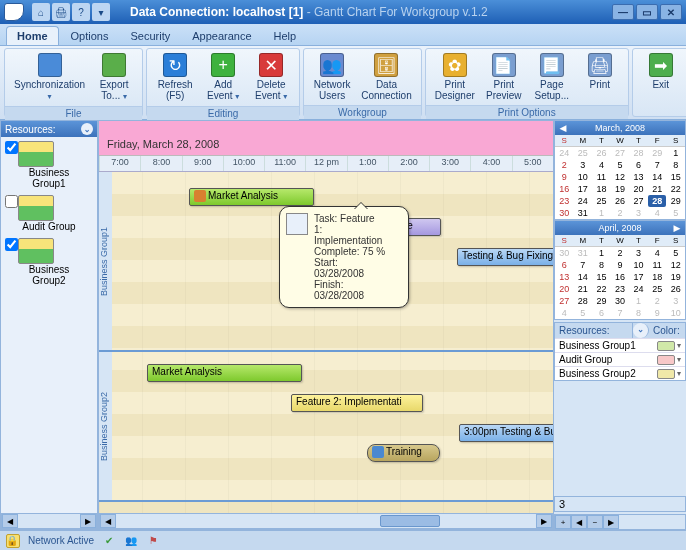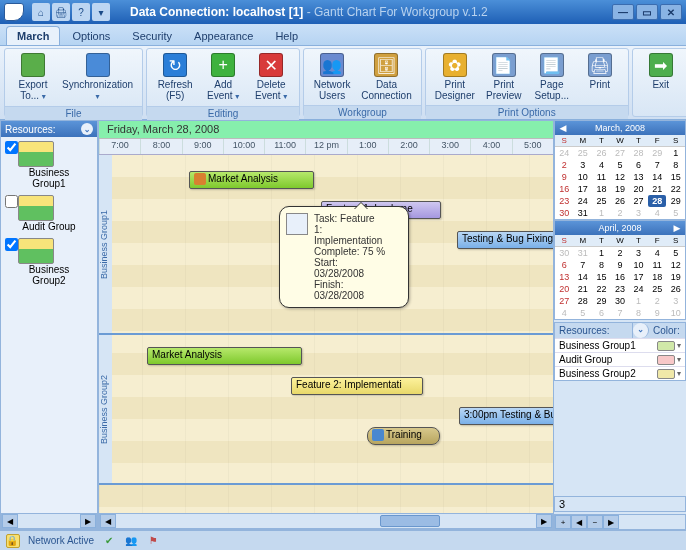"March" div.tab { text: March -> Home }
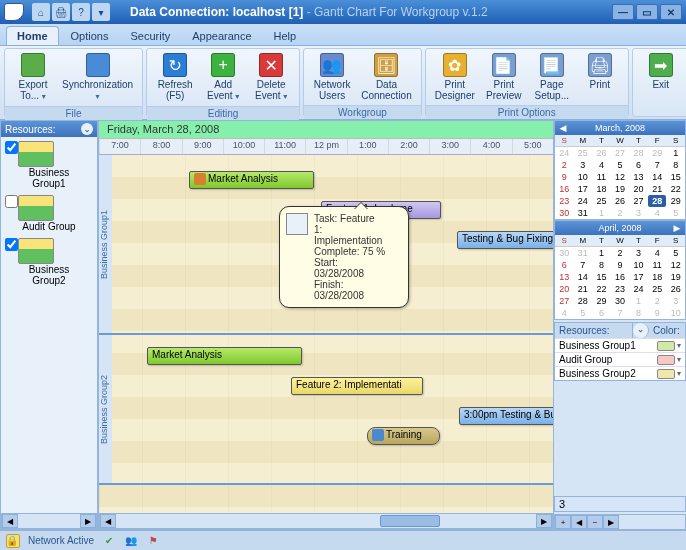"Export" div.rbtn { order: before "Synchronization" -> after "Synchronization" }
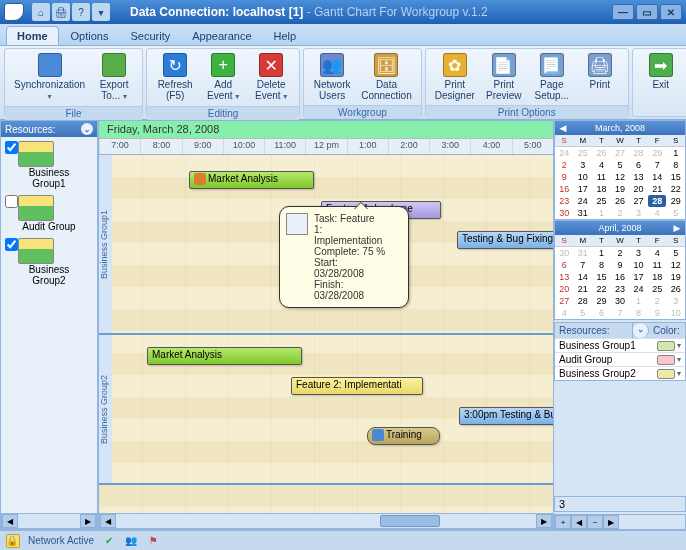"Friday, March 28, 2008" .date-hdr { background: #86efac -> #f9a8d4; padding: 2px 8px -> 17px 8px }
